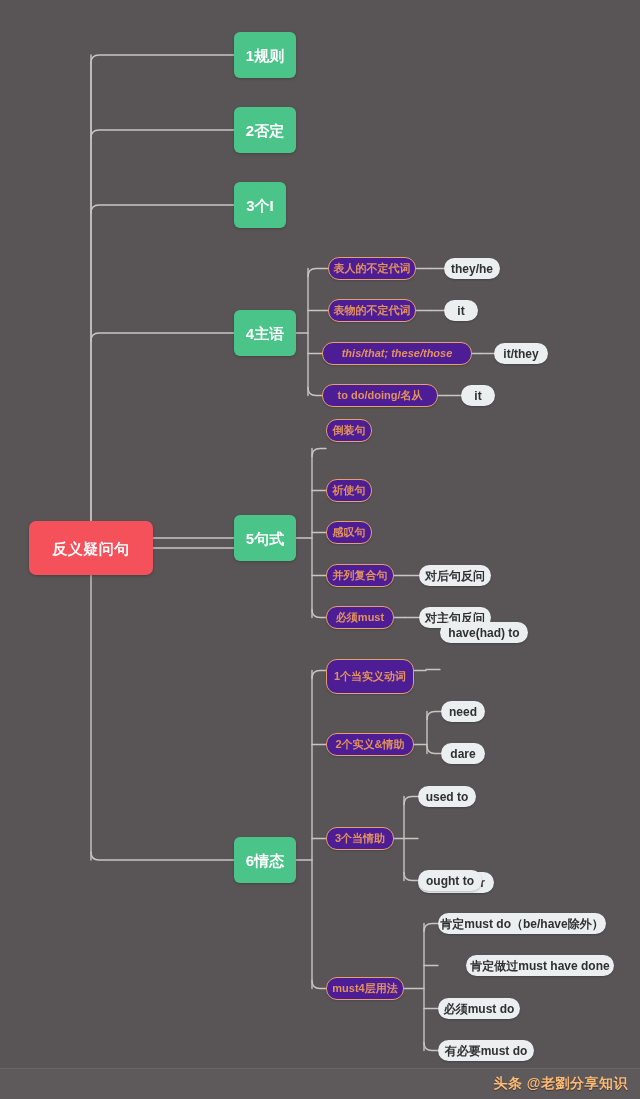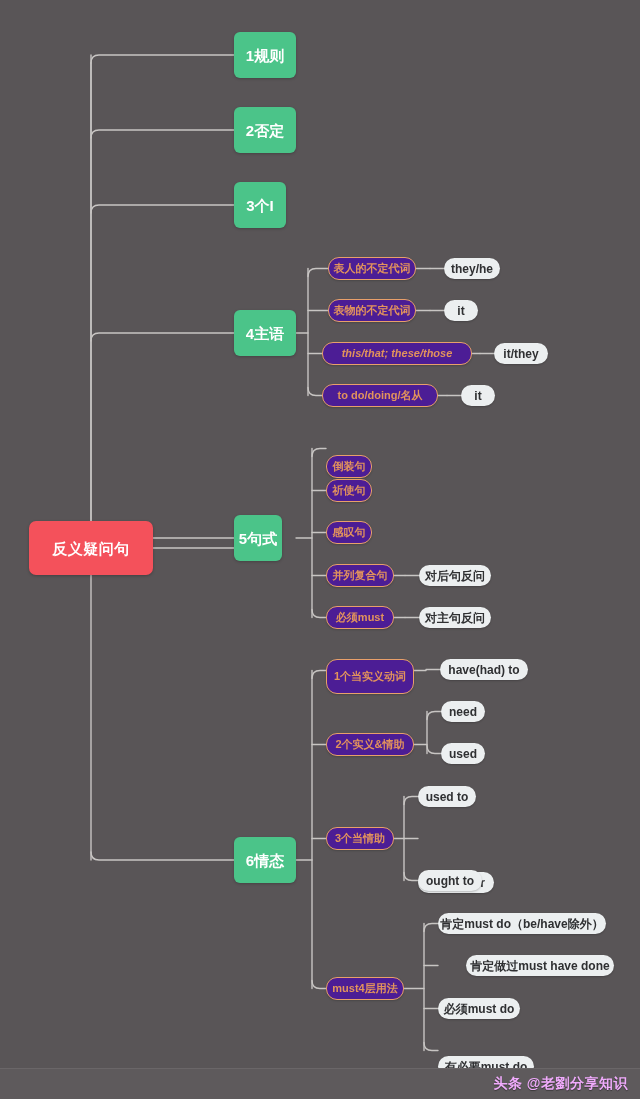"倒装句" div.node { top: 455px -> 419px }
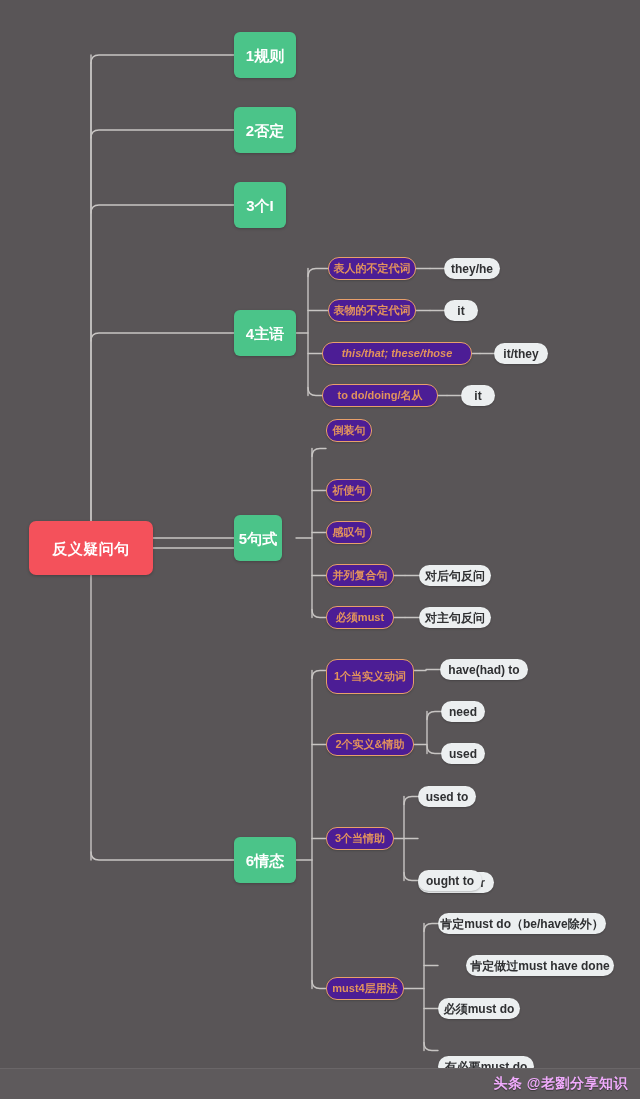"5句式" div.node { width: 48px -> 62px }
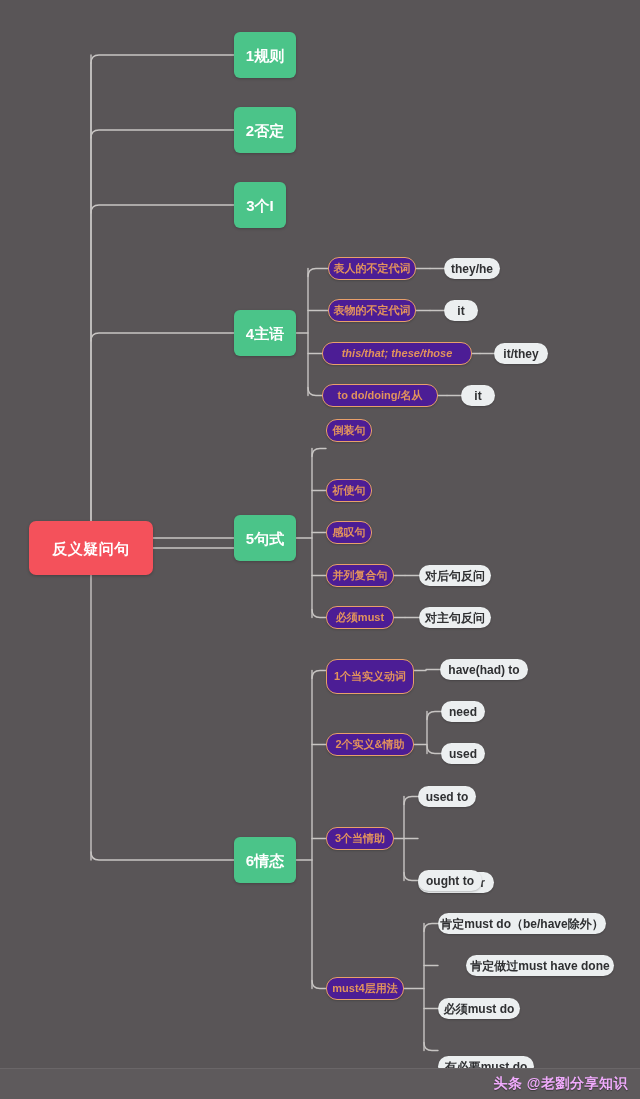"have(had) to" div.node { top: 659px -> 622px }
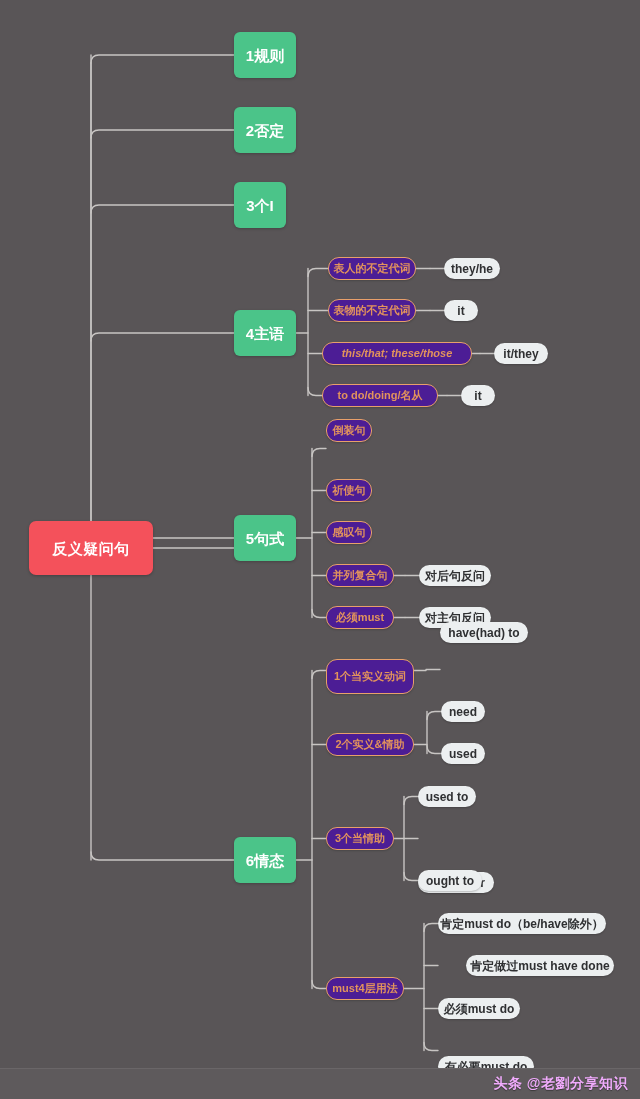"used" span { text: used -> dare }
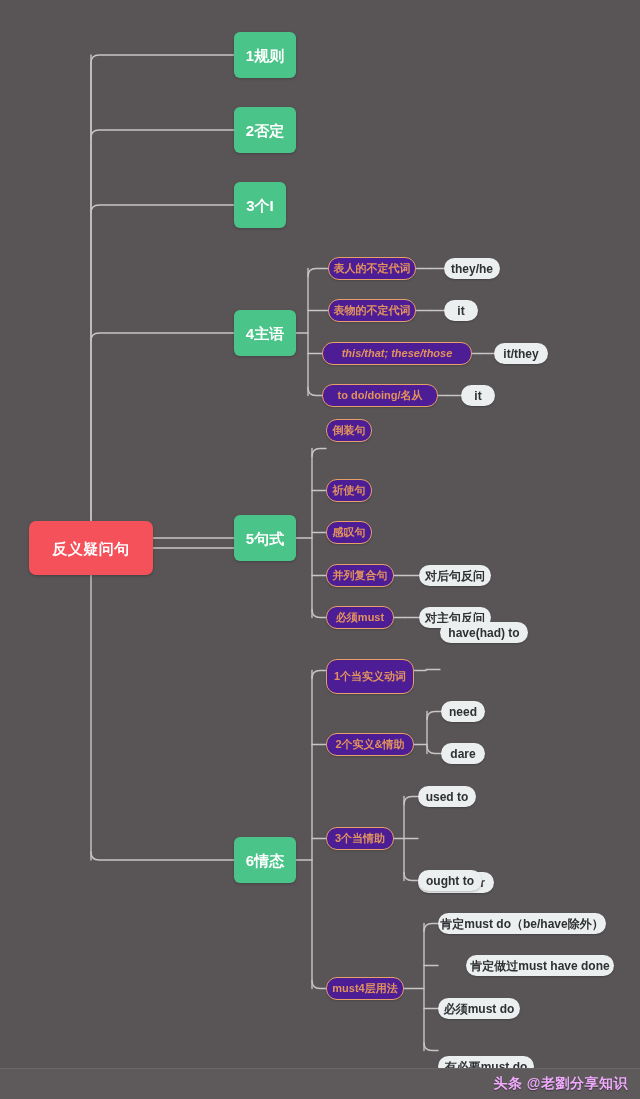"有必要must do" div.node { margin-top: 16px -> none }
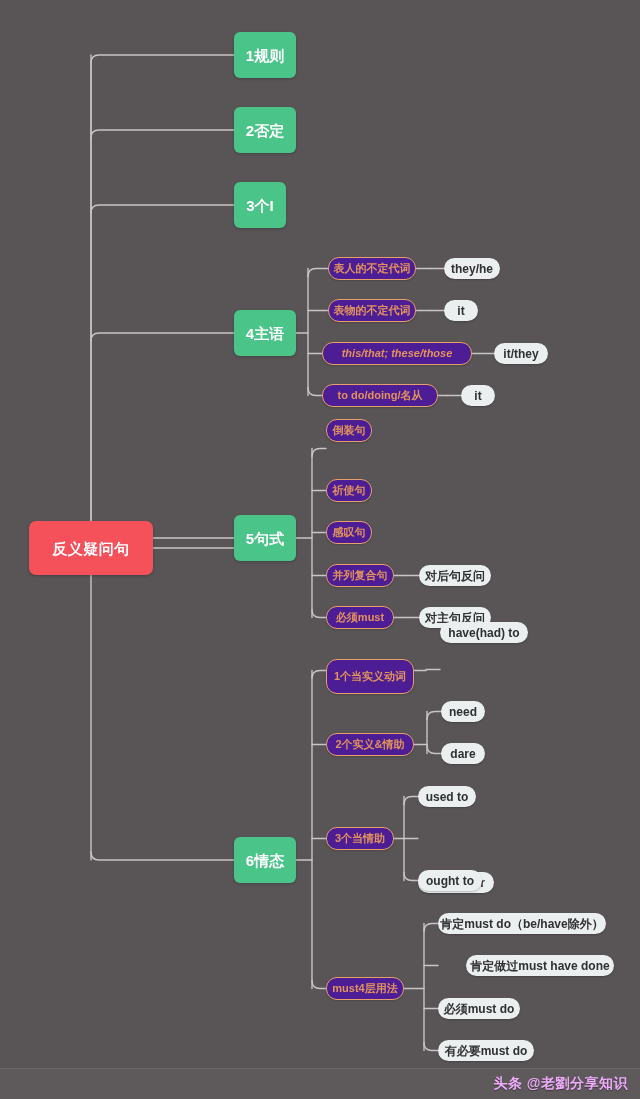"头条 @老劉分享知识" #watermark { color: #f0abfc -> #fdba74 }
